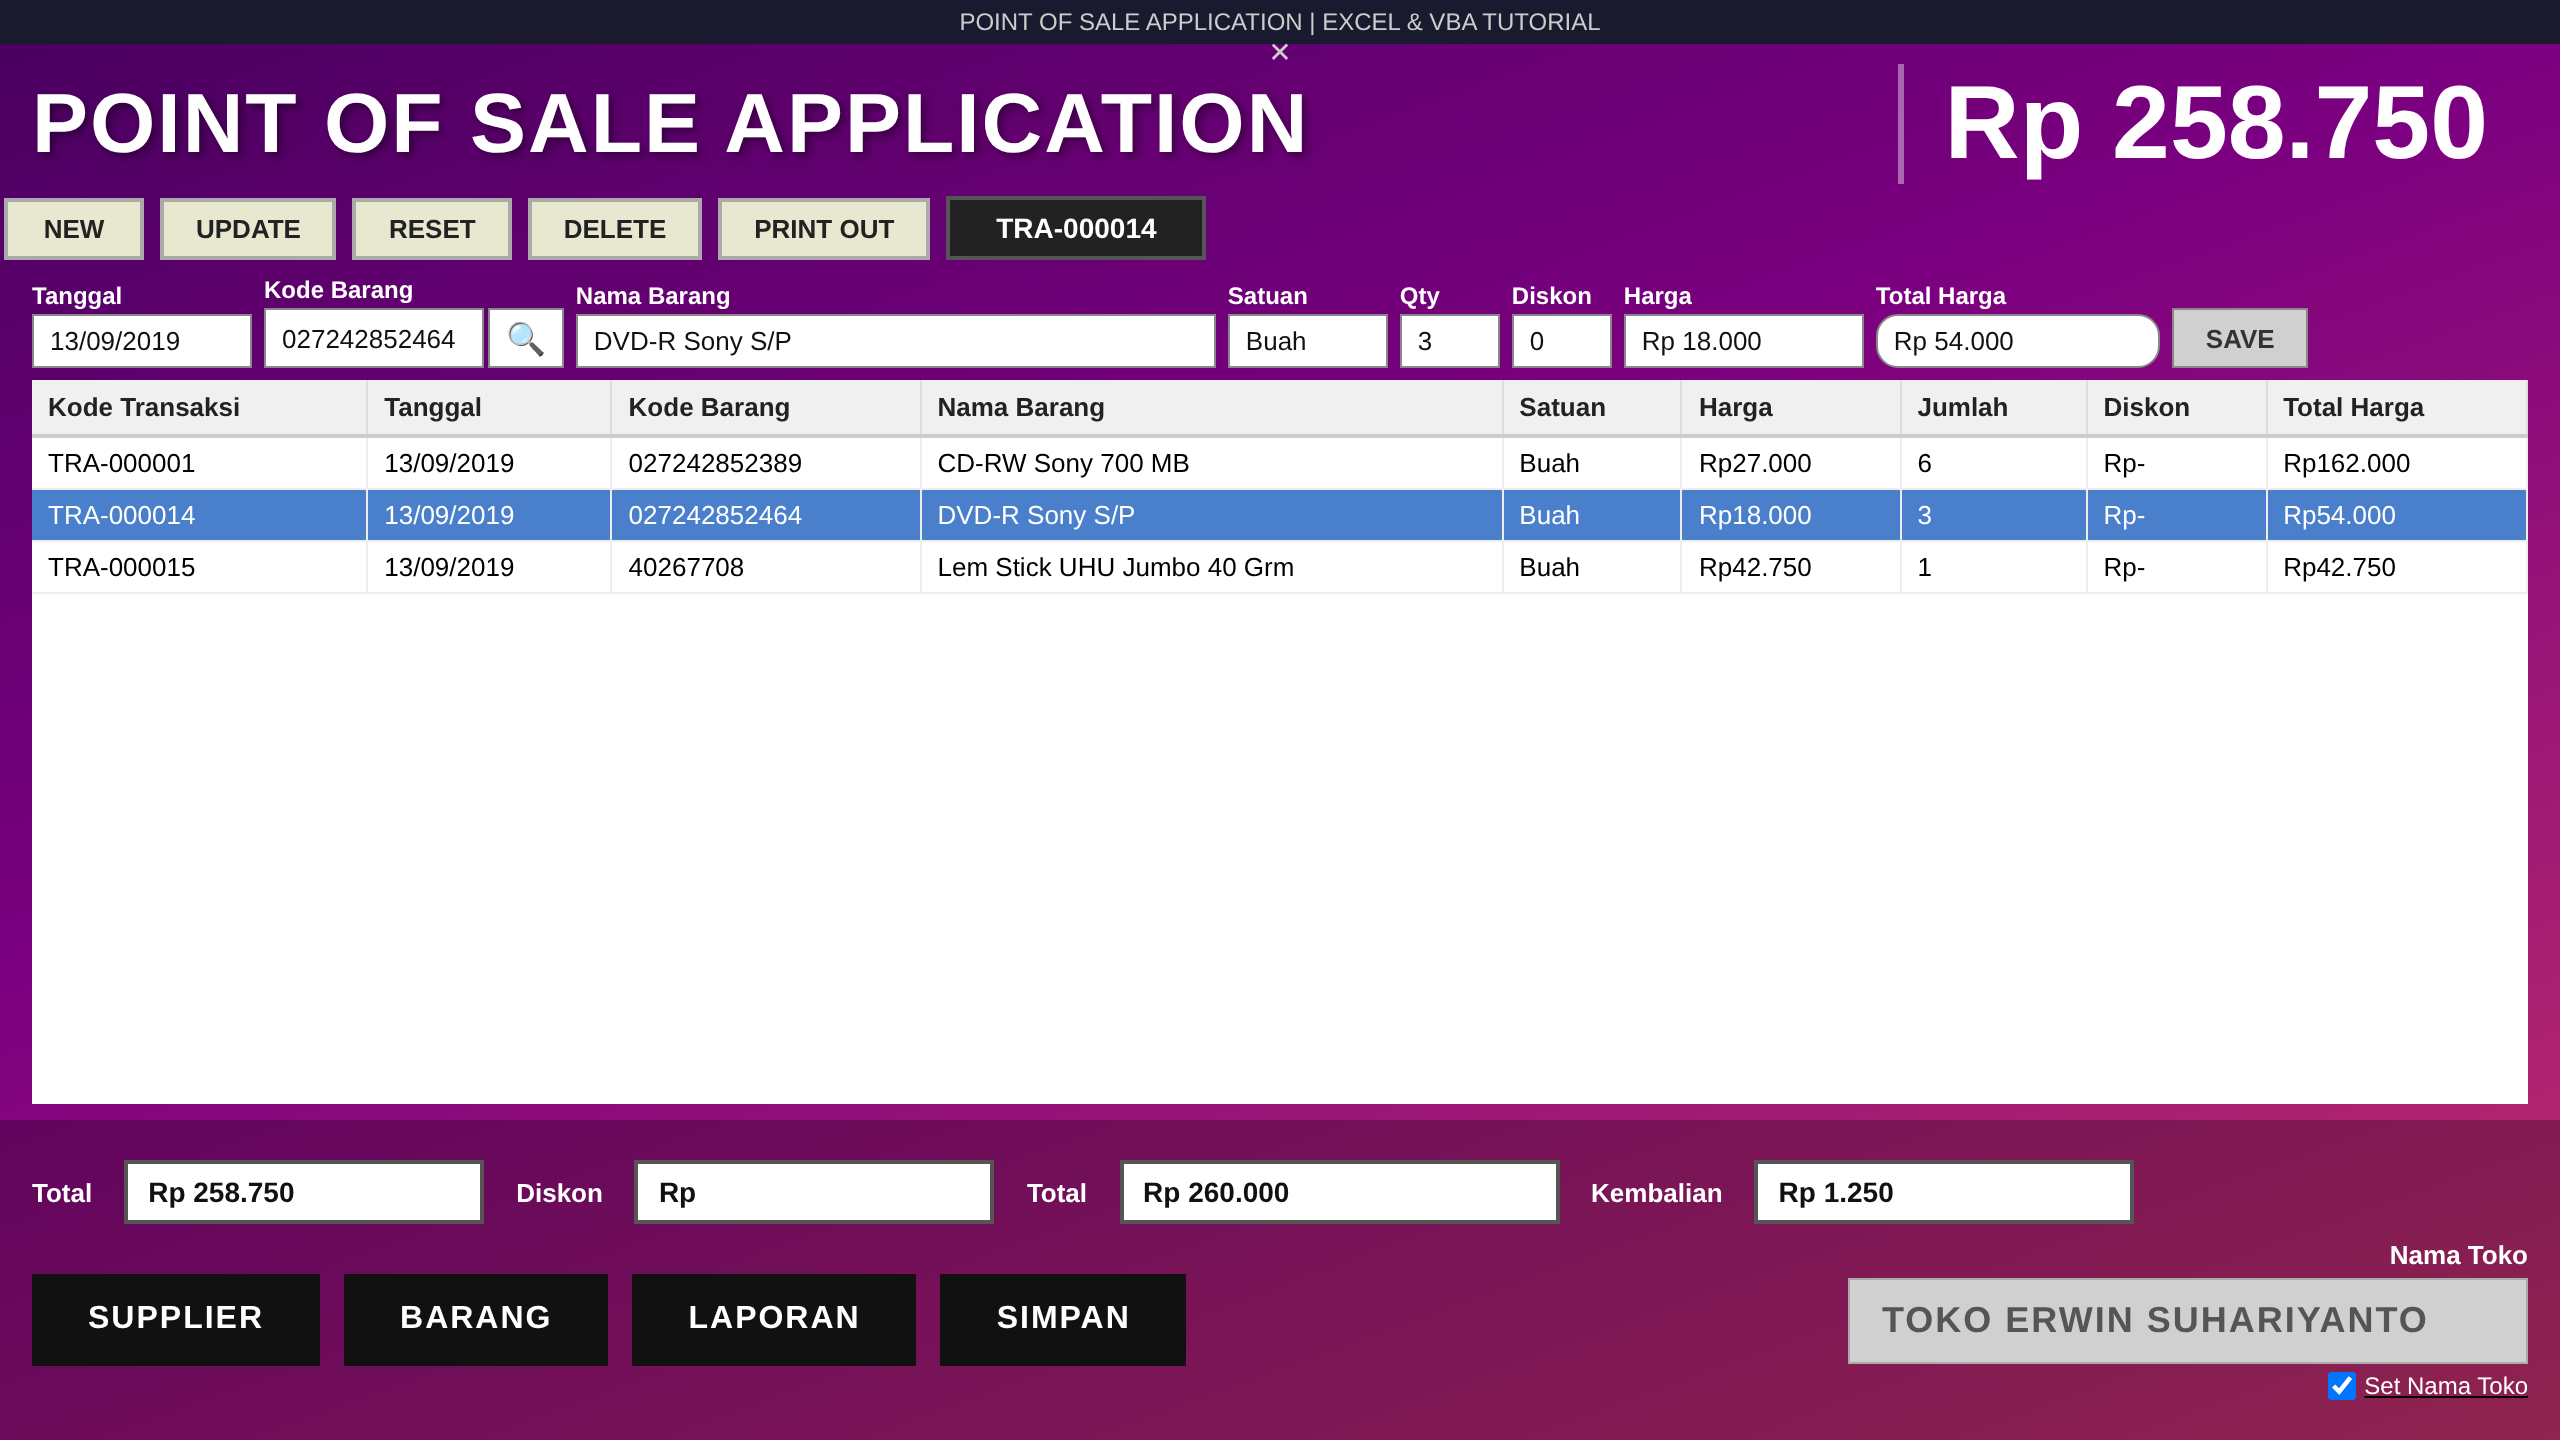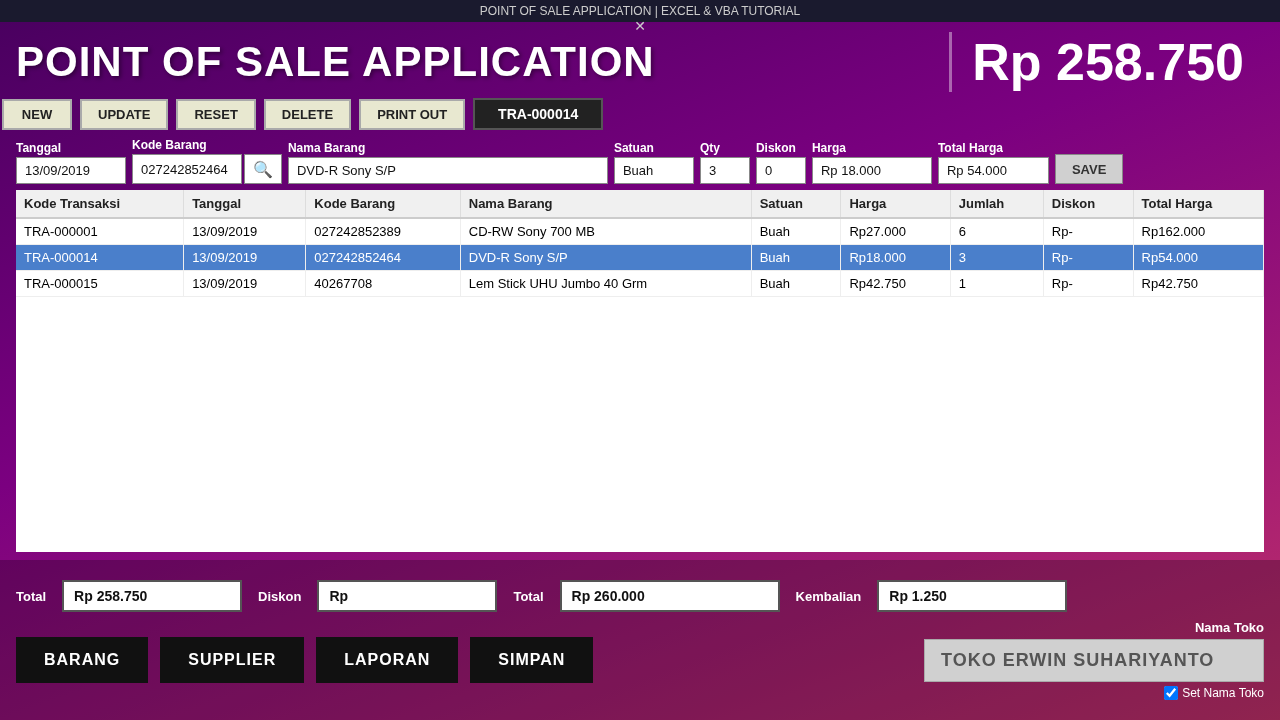"Rp 54.000" .field-input.total { border-radius: none -> 11px; width: 111px -> 142px }
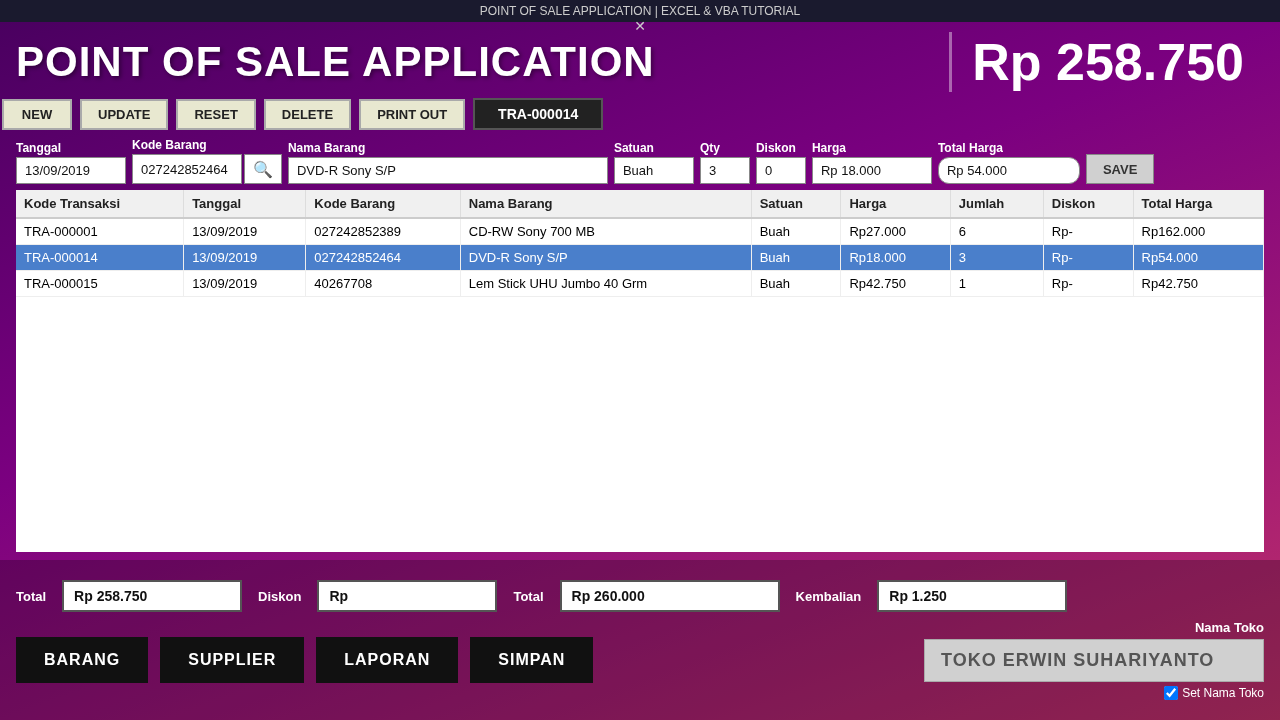"BARANG" button.nav-btn { order: before "SUPPLIER" -> after "SUPPLIER" }
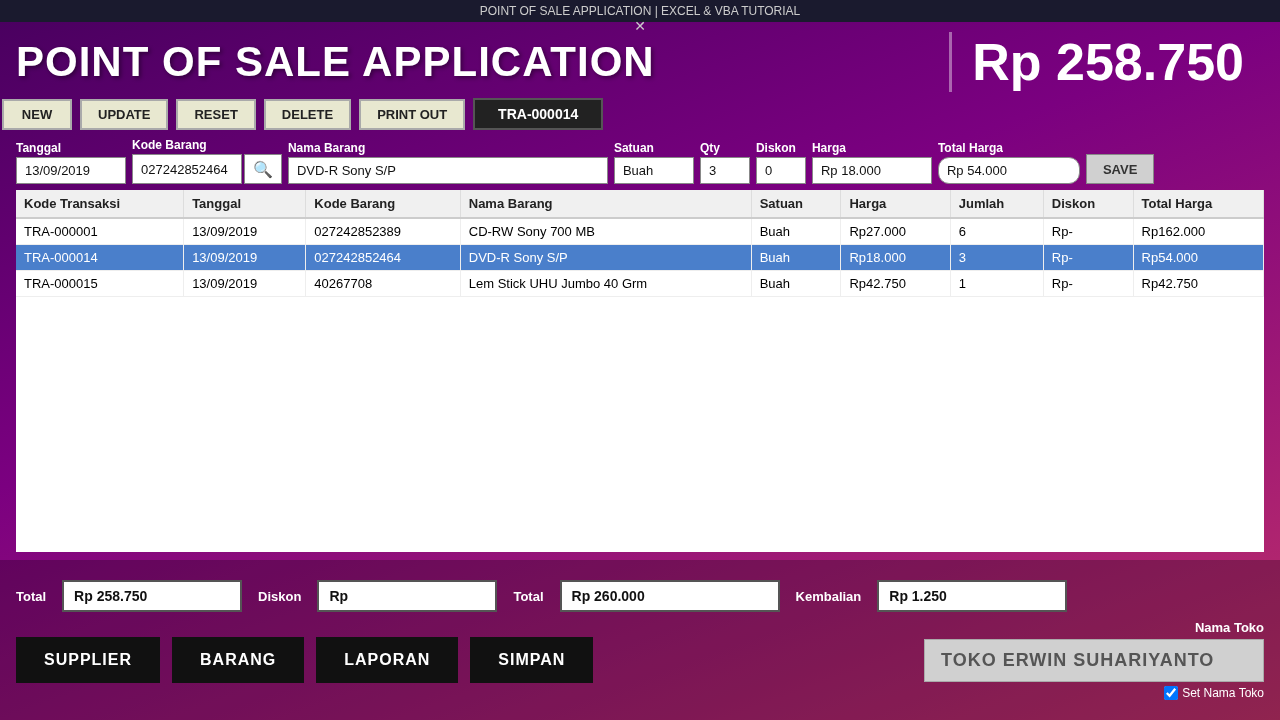"Set Nama Toko" .set-nama-row { text-decoration: none -> underline }
